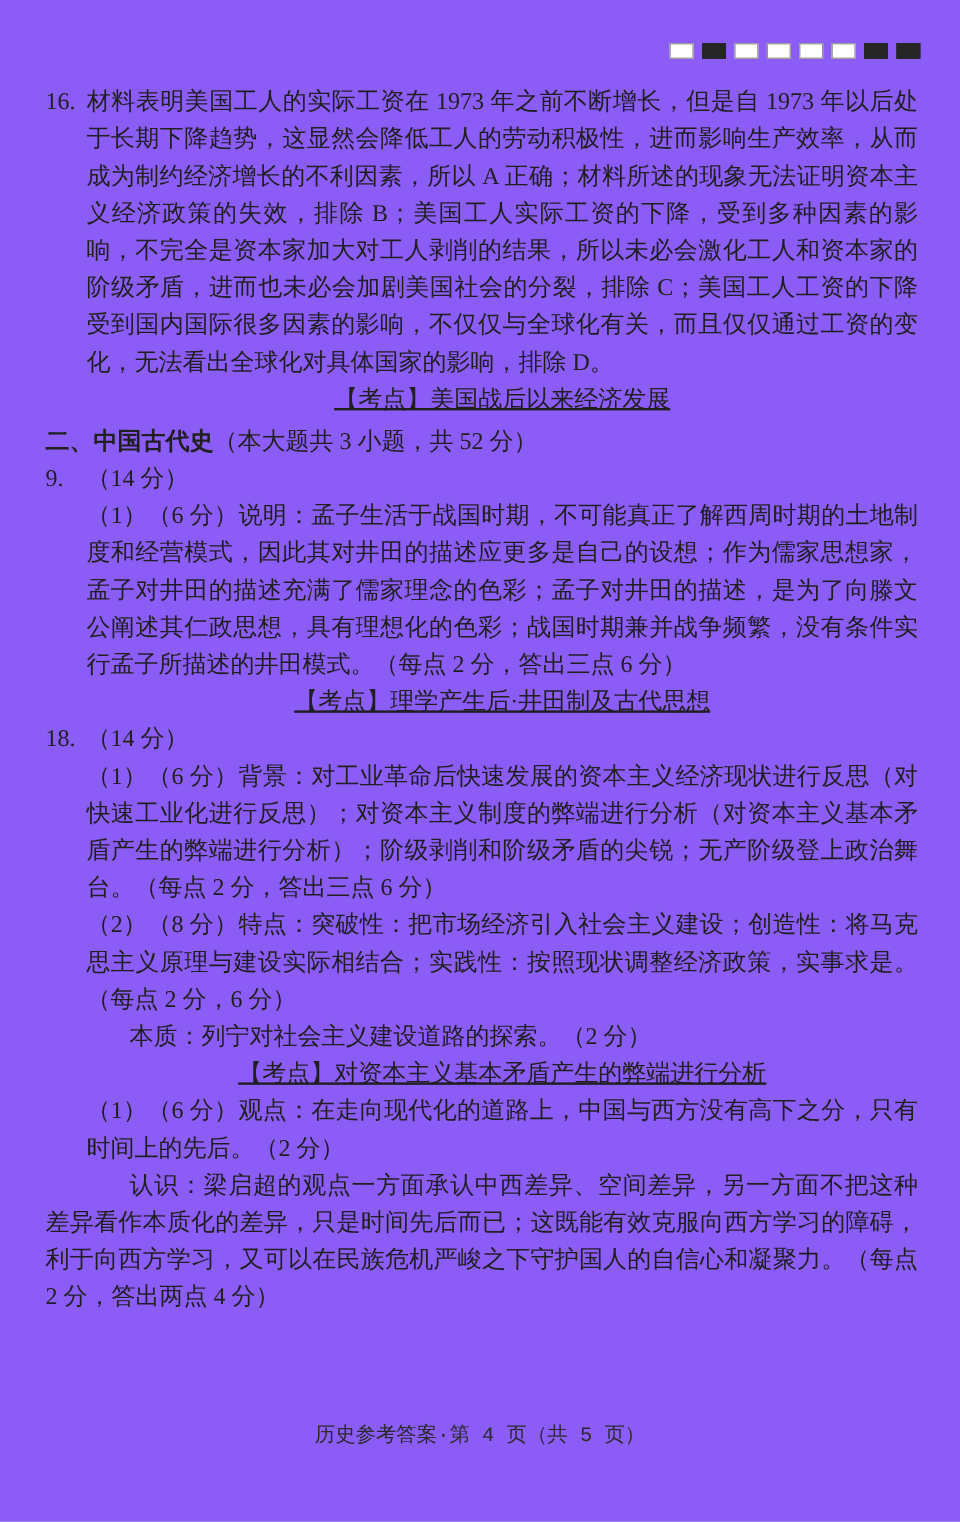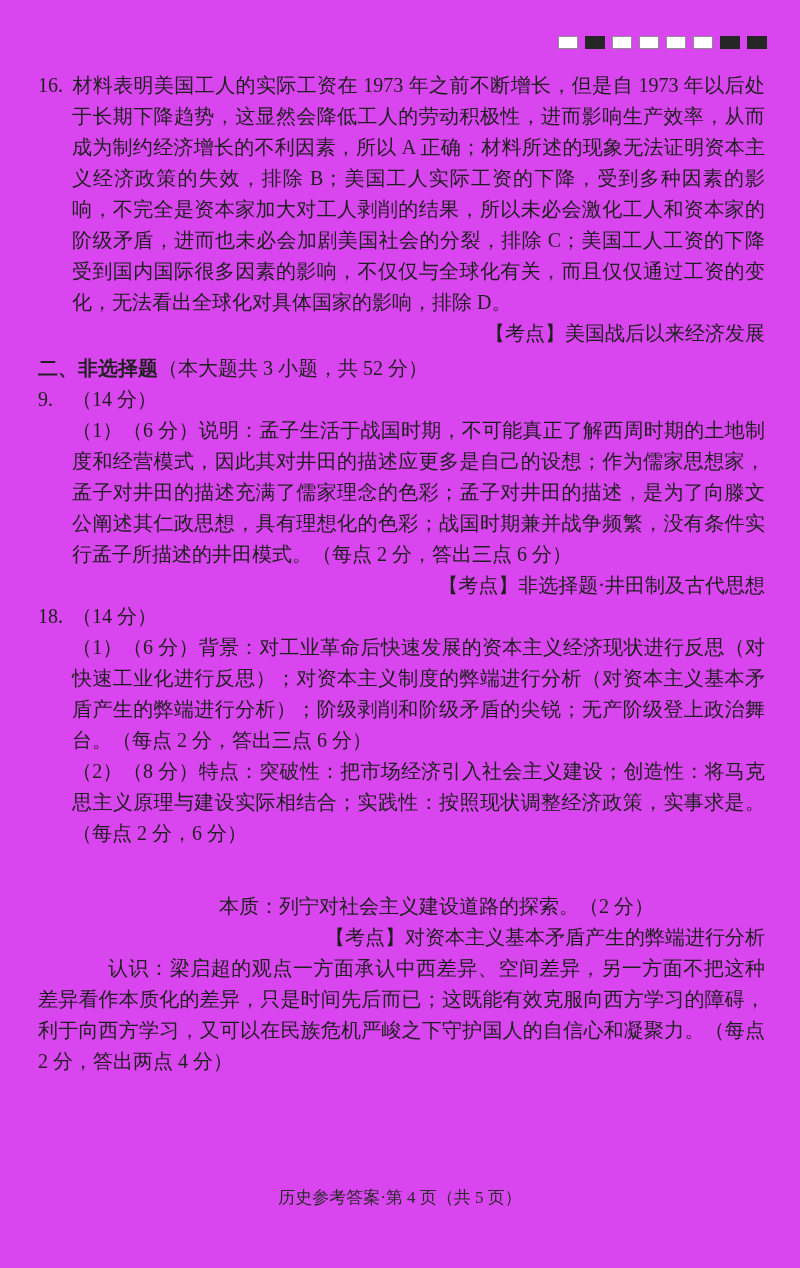"16. 材料表明美国工人的实际工资在 1973 年之前不断增长，但是自 1973" .page { background: #d946ef -> #8b5cf6 }
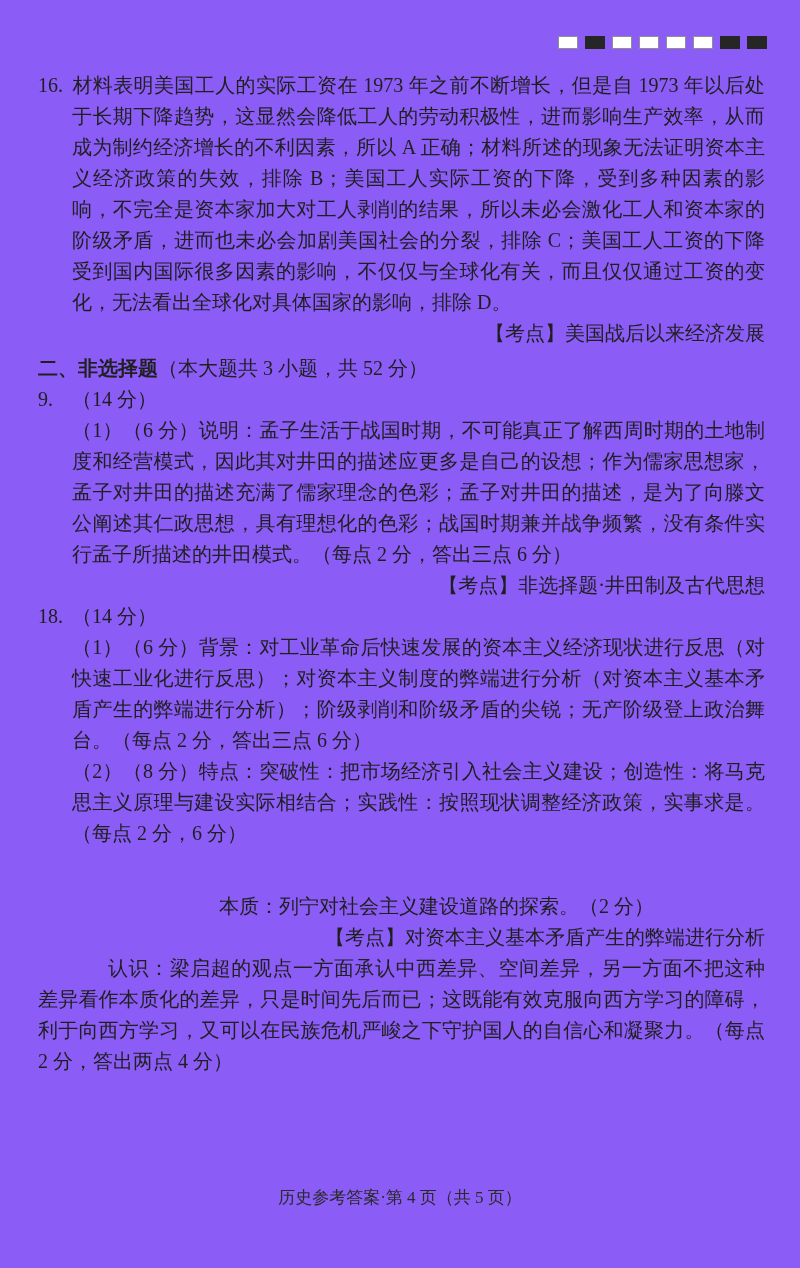"【考点】美国战后以来经济发展" .blk-kaodian { text-align: right -> center; text-decoration: none -> underline }
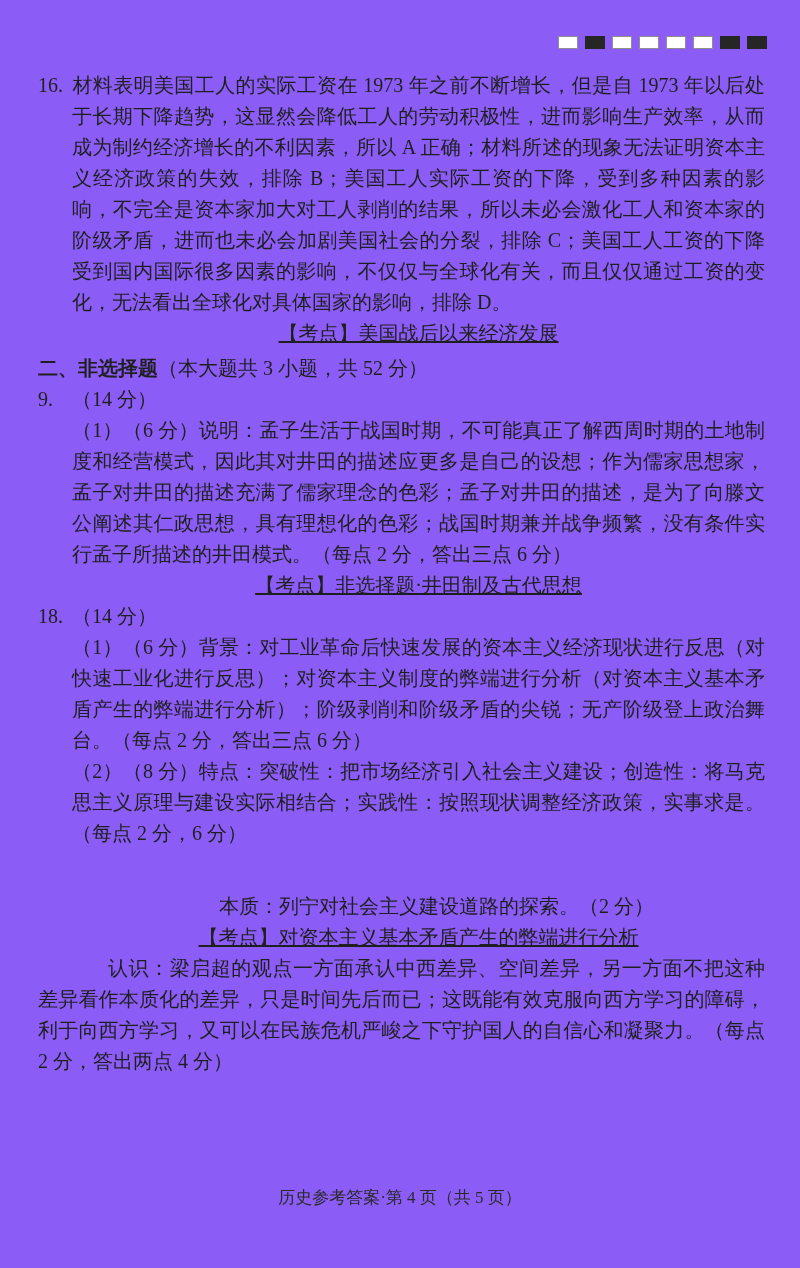"二、非选择题" b { text: 非选择题 -> 中国古代史 }
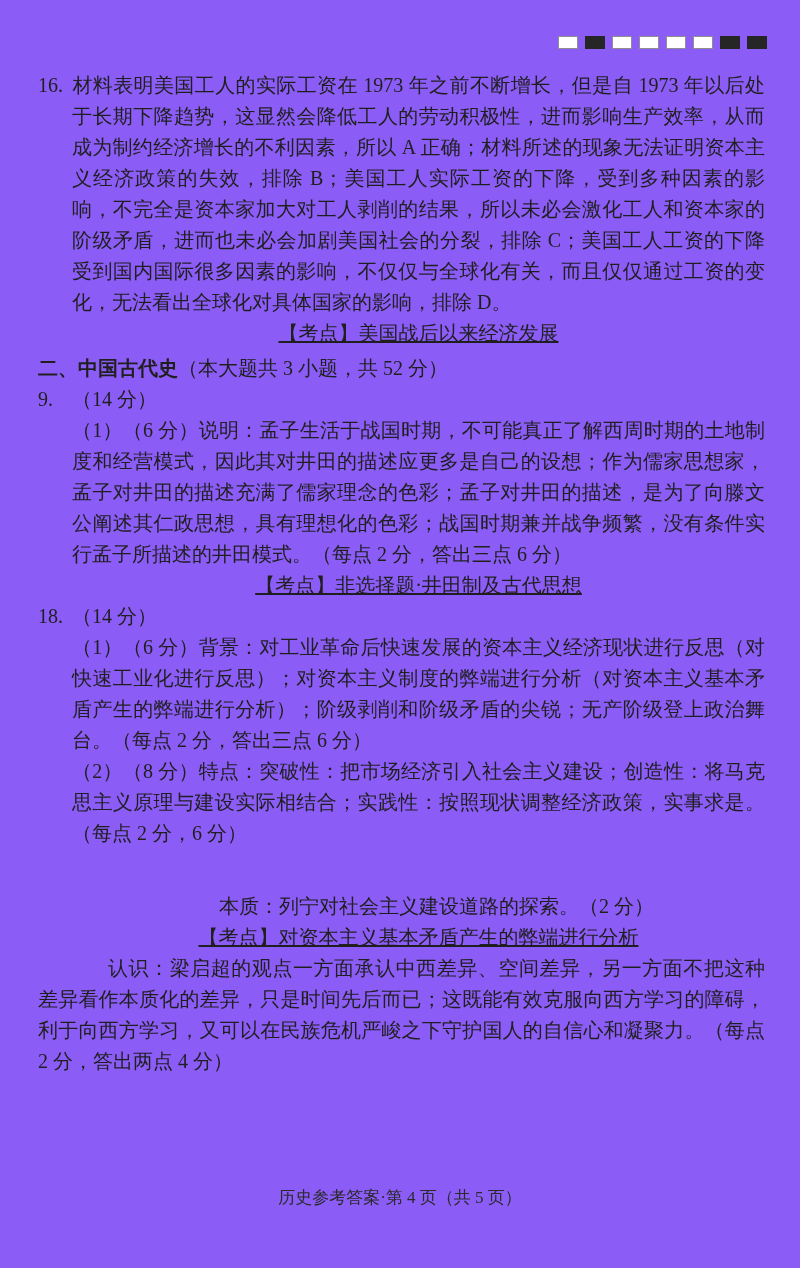"【考点】非选择题·井田制及古代思想" p.blk { text: 非选择题 -> 理学产生后 }
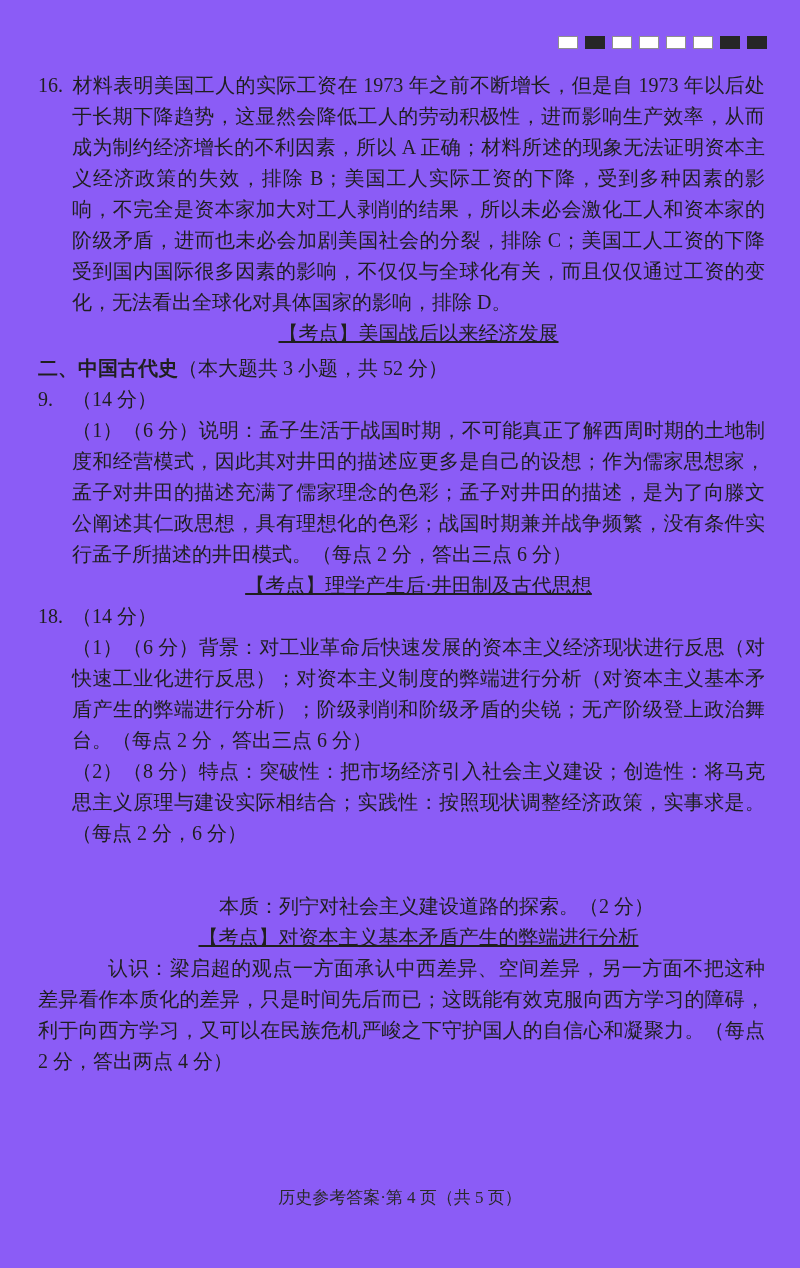"本质：列宁对社会主义建设道路的探索。（2 分）" .blk-indent { margin-top: 42px -> none; text-align: center -> left }
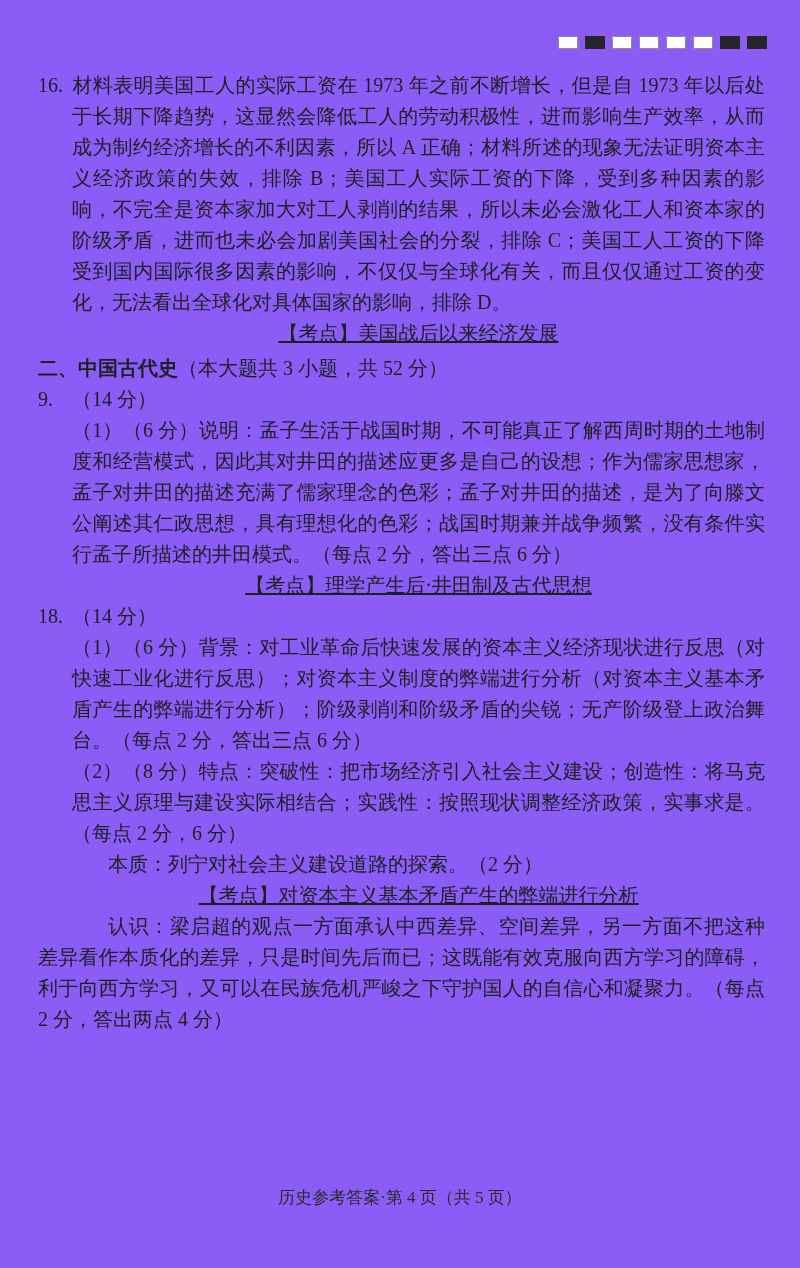"（1）（6 分）观点：在走向现代化的道路上，中国与西方没有高下之分，只有时间上的先后。（2 分）" p.blk { html: none -> <p>（1）（6 分）观点：在走向现代化的道路上，中国与西方没有高下之分，只有时间上的先后。（2 分）</p> }
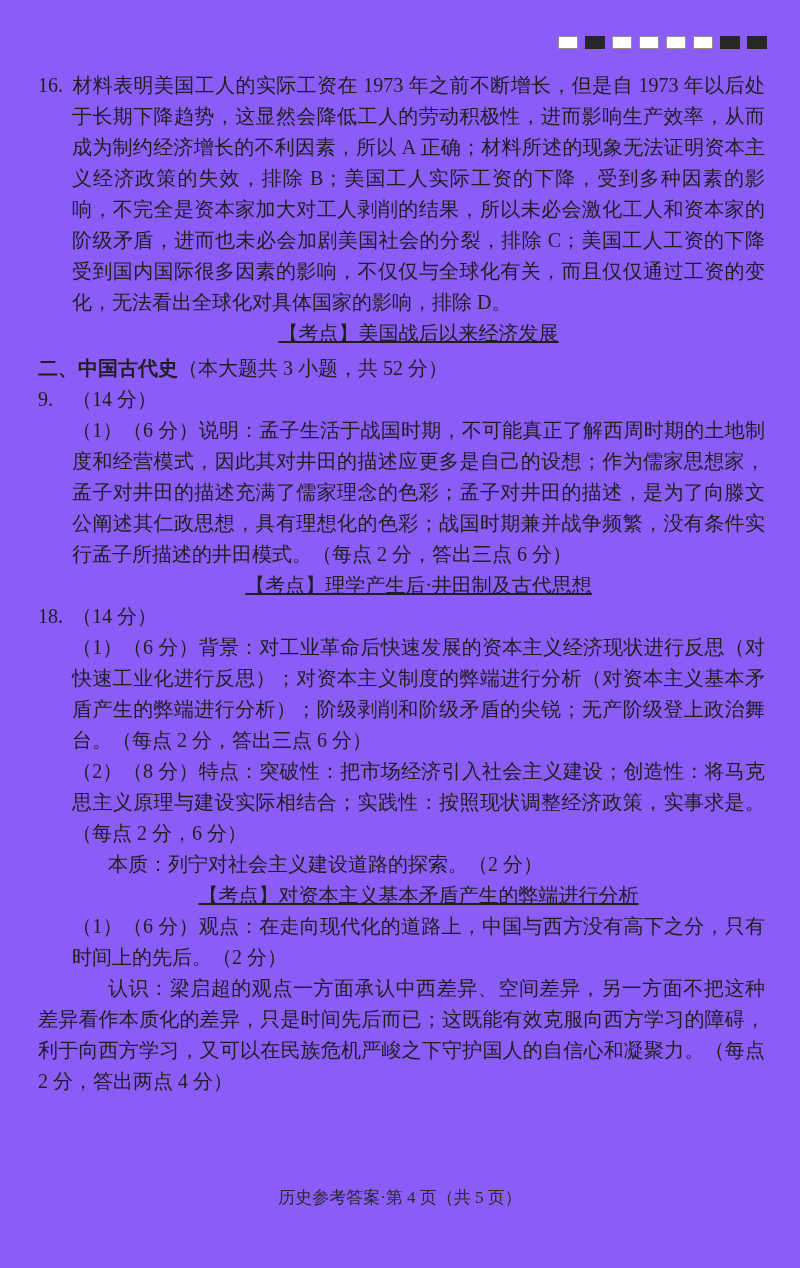"历史参考答案·第 4 页（共 5 页）" .footer { font-family: none -> Liberation Mono, monospace }
